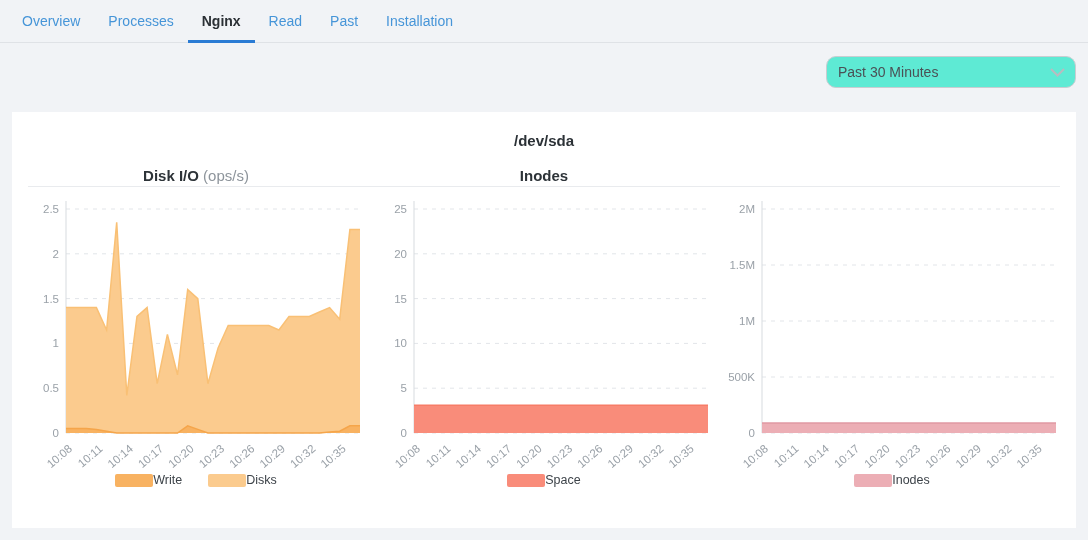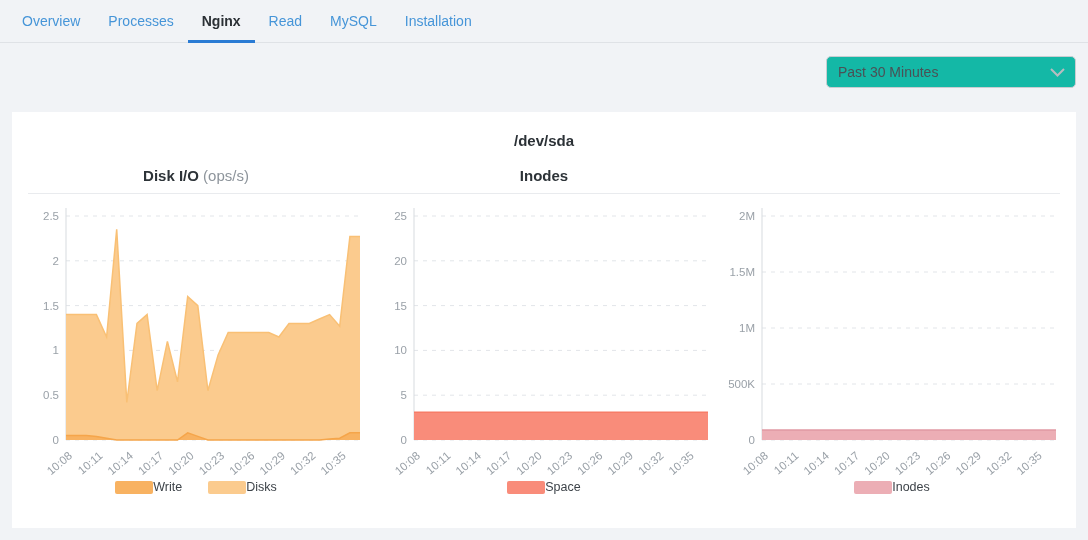"MySQL" span.tab { text: MySQL -> Past }
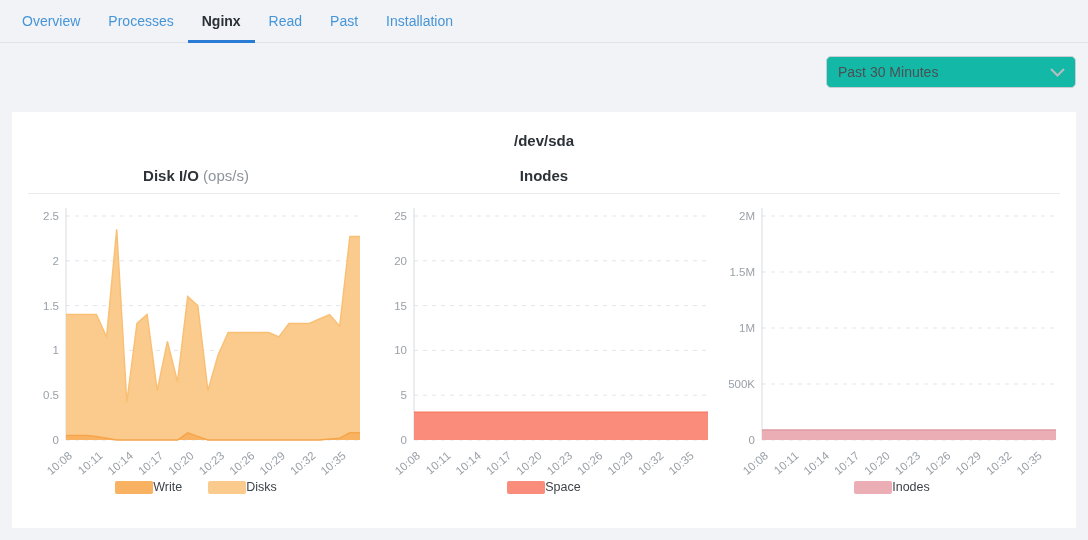"Past 30 Minutes" .select { background: #14b8a6 -> #5eead4; border-radius: 5px -> 10px }
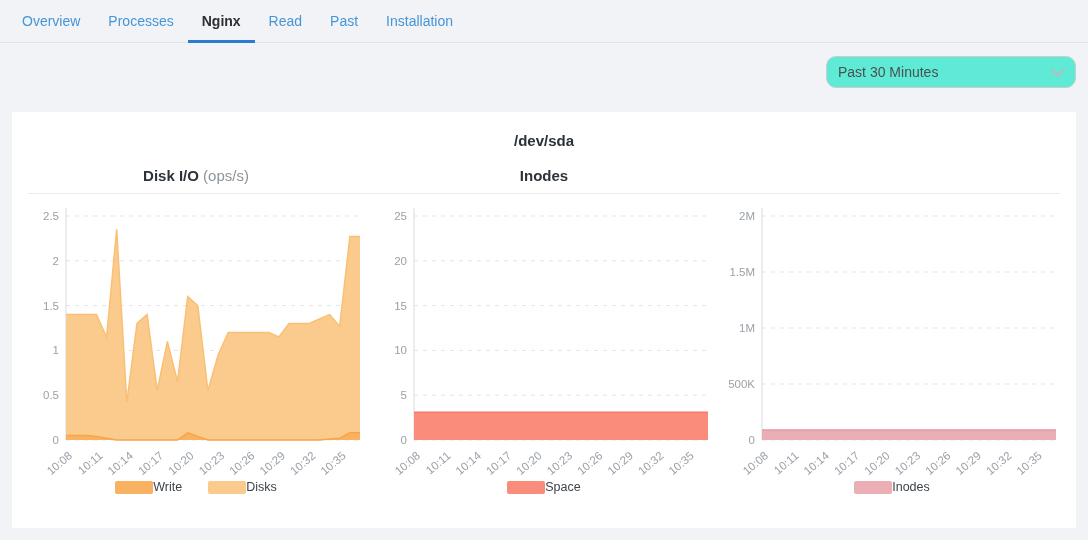"Disk I/O (ops/s)" .chart-titles { margin-bottom: 9px -> 2px }
